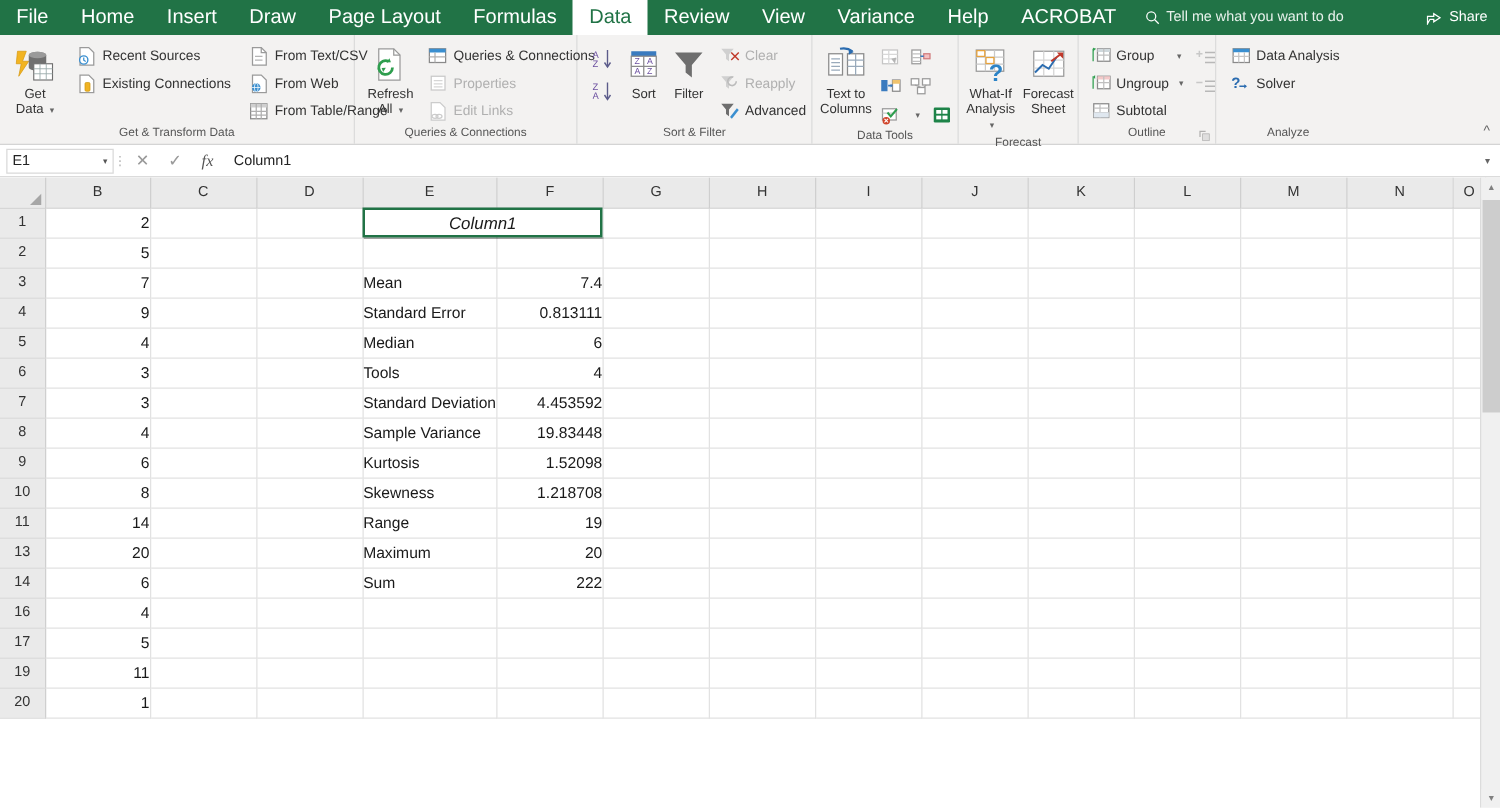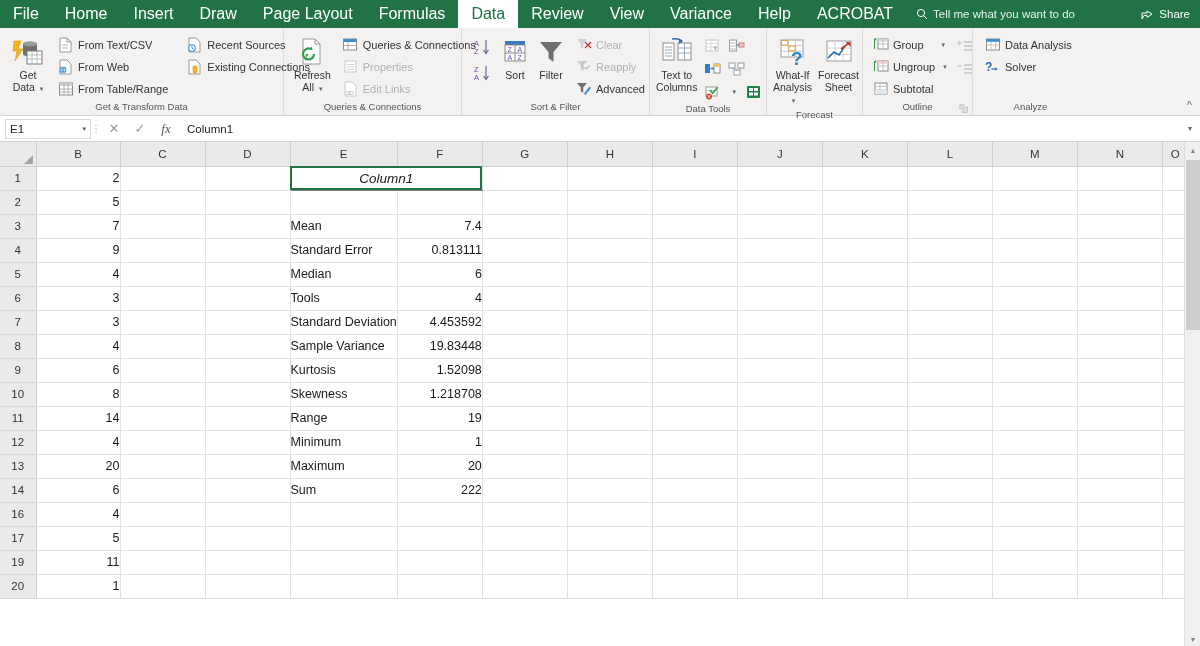"From Text/CSV" div.smallcol { order: before "Recent Sources" -> after "Recent Sources" }
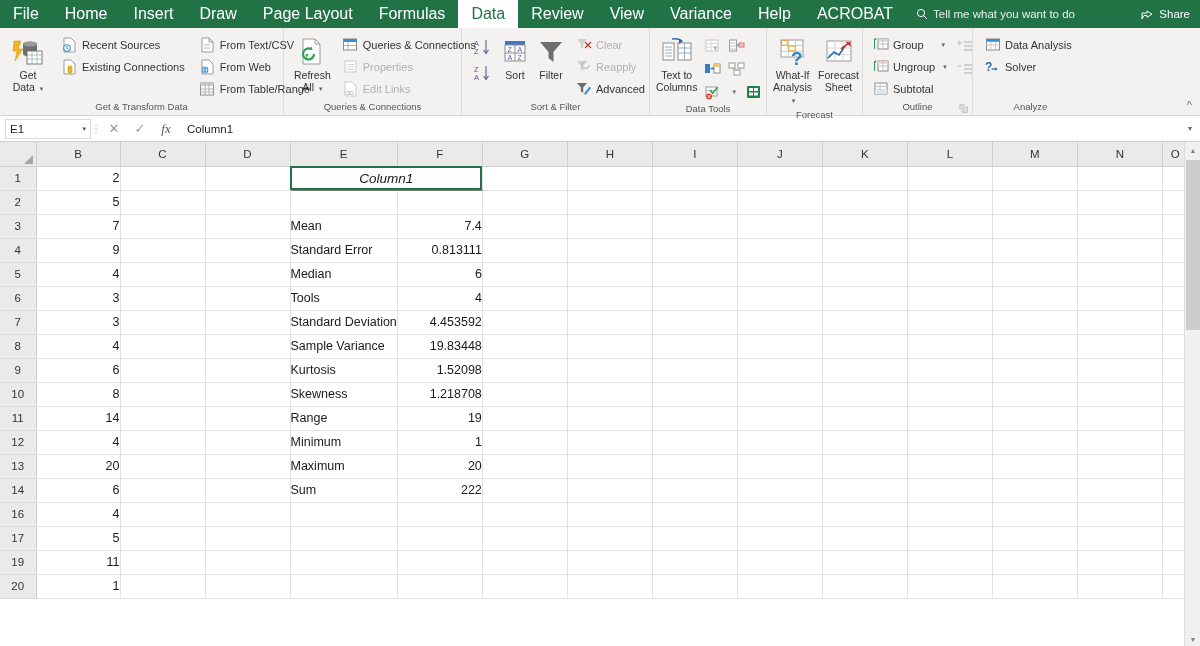"12" tr { html: <tr> <td>12</td> <td>4</td> <td></td> <td></td> <td>Minimum</td> <td>1</td> <td></td> <td></td> <td></td> <td></td> <td></td> <td></td> <td></td> <td></td> <td></td> </tr> -> none }
